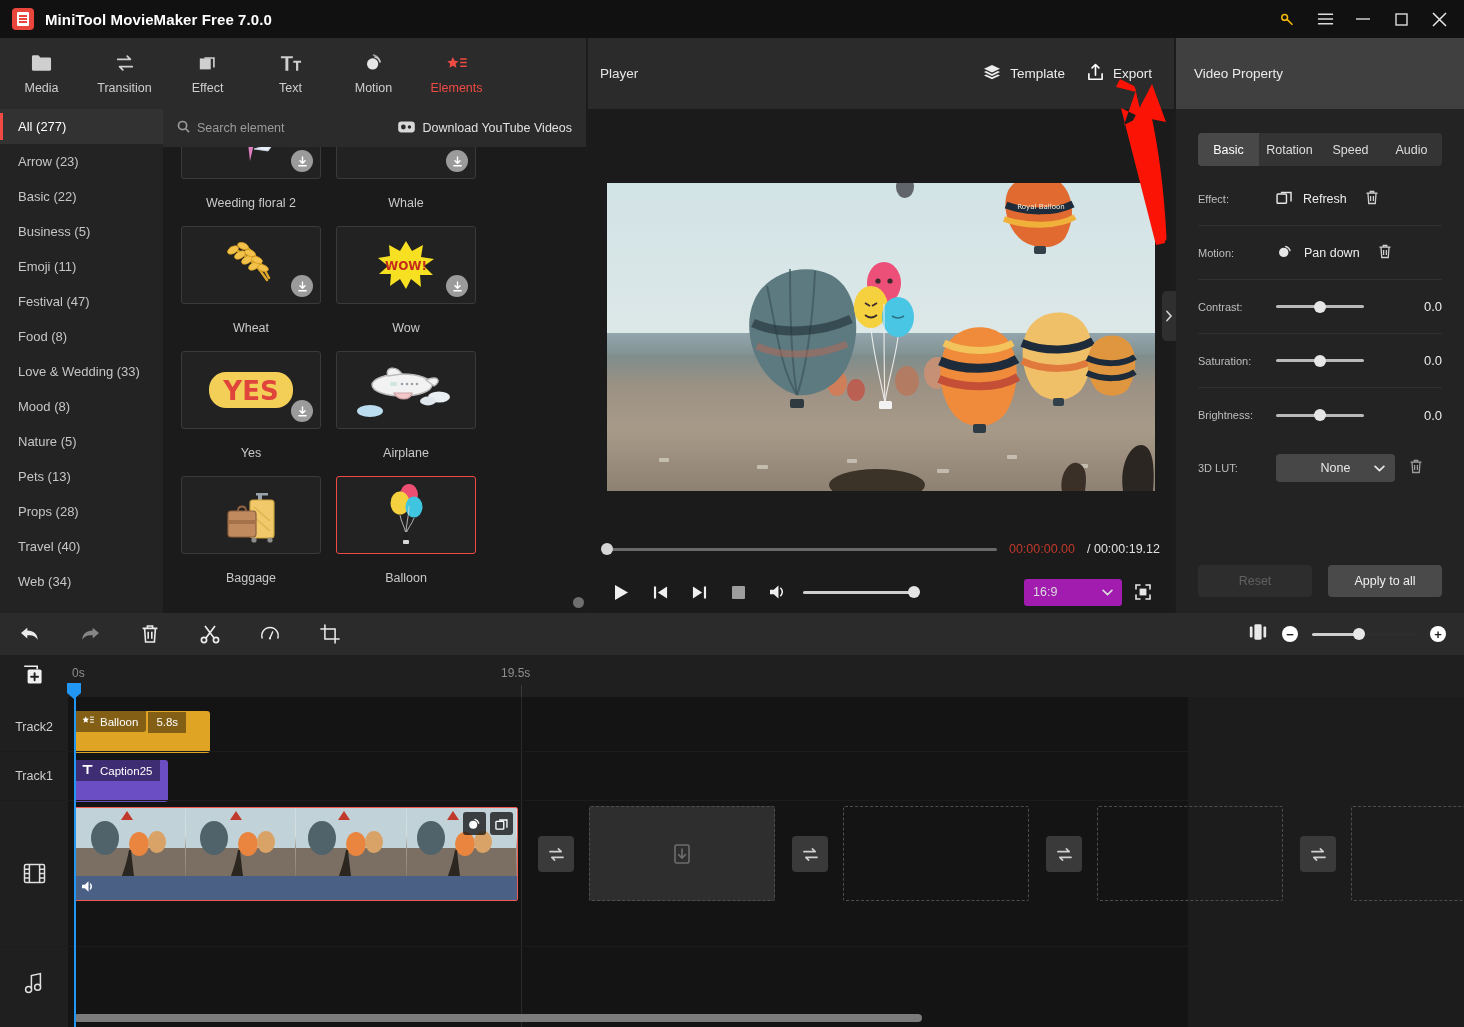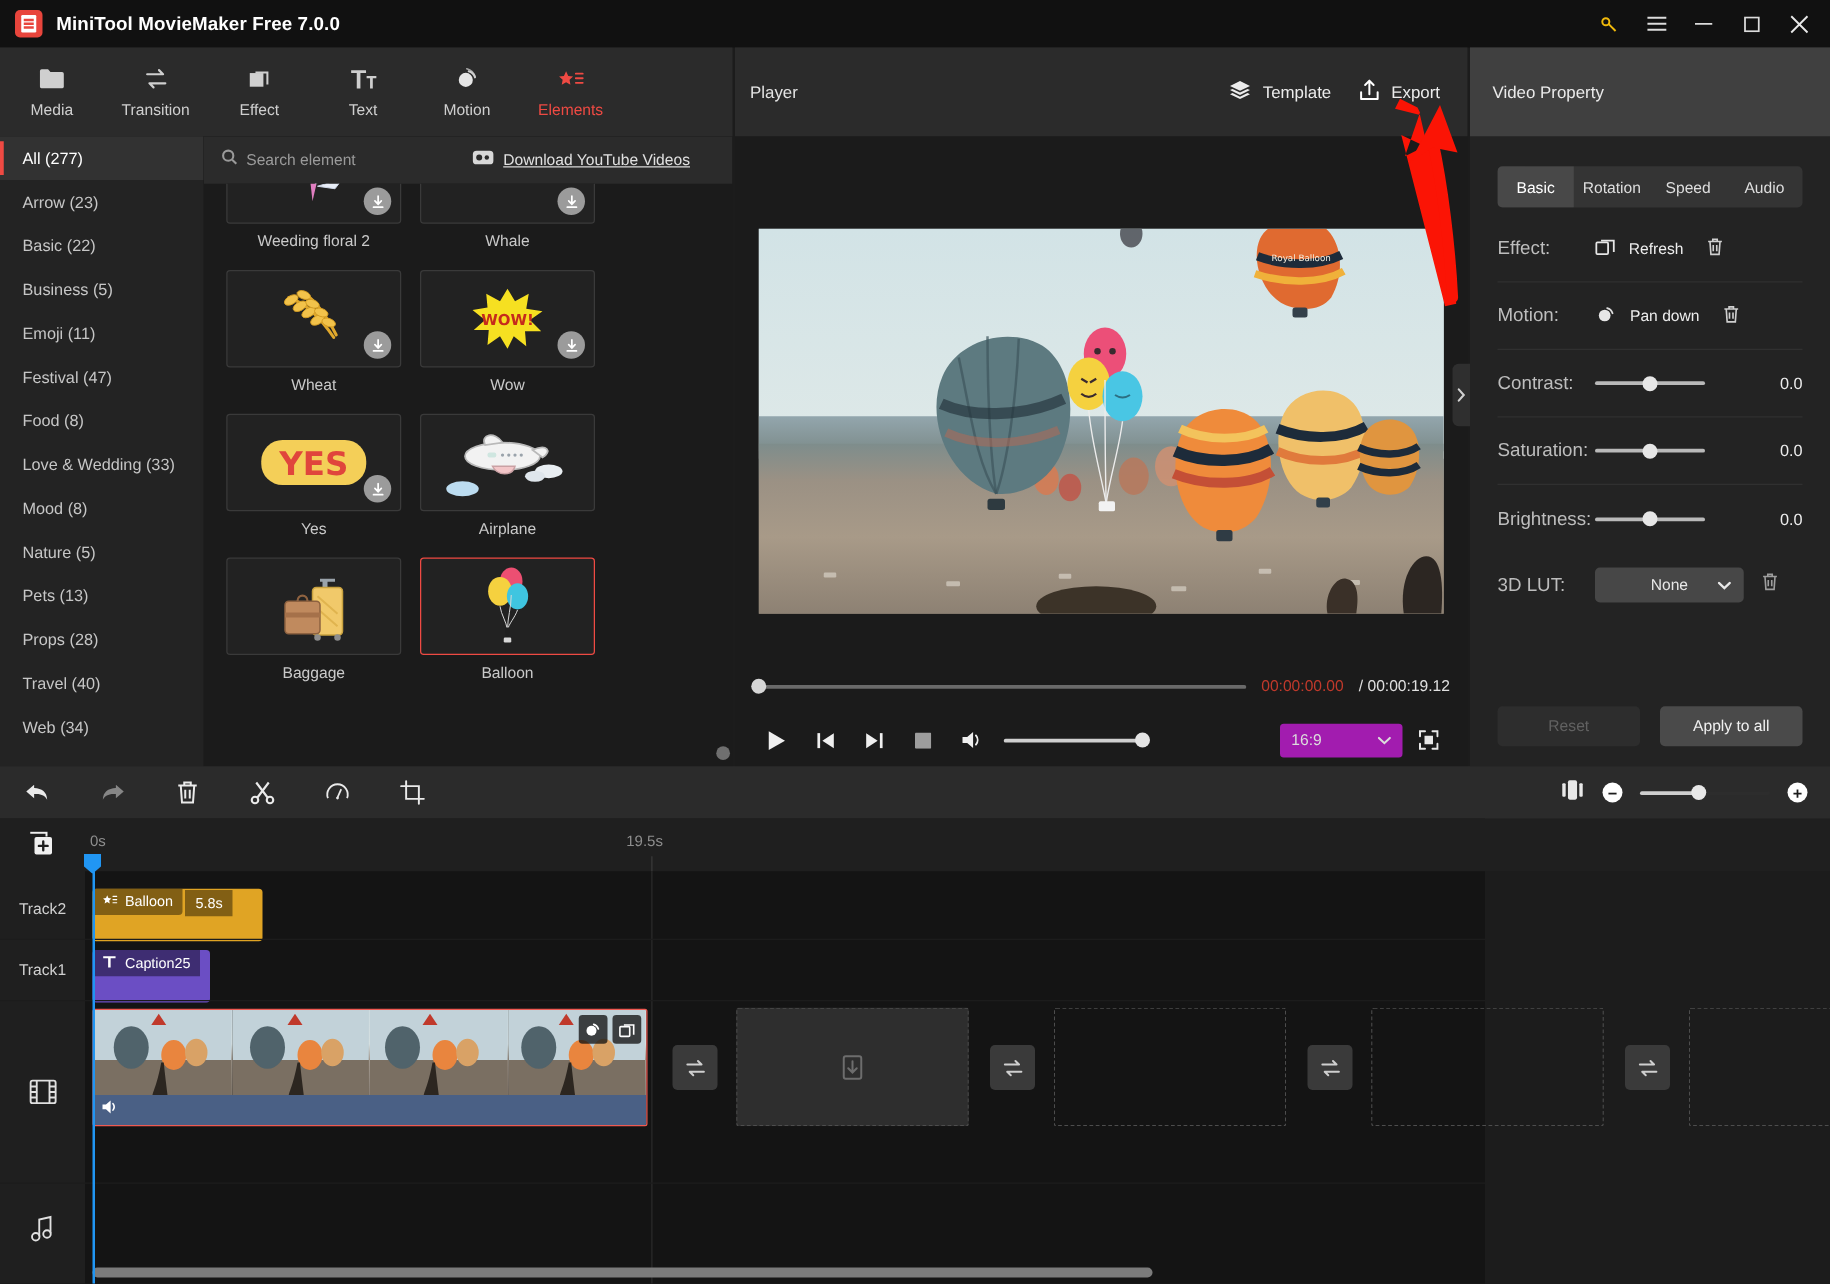"Download YouTube Videos" .yt-dl { margin-right: 34px -> 14px; text-decoration: underline -> none }
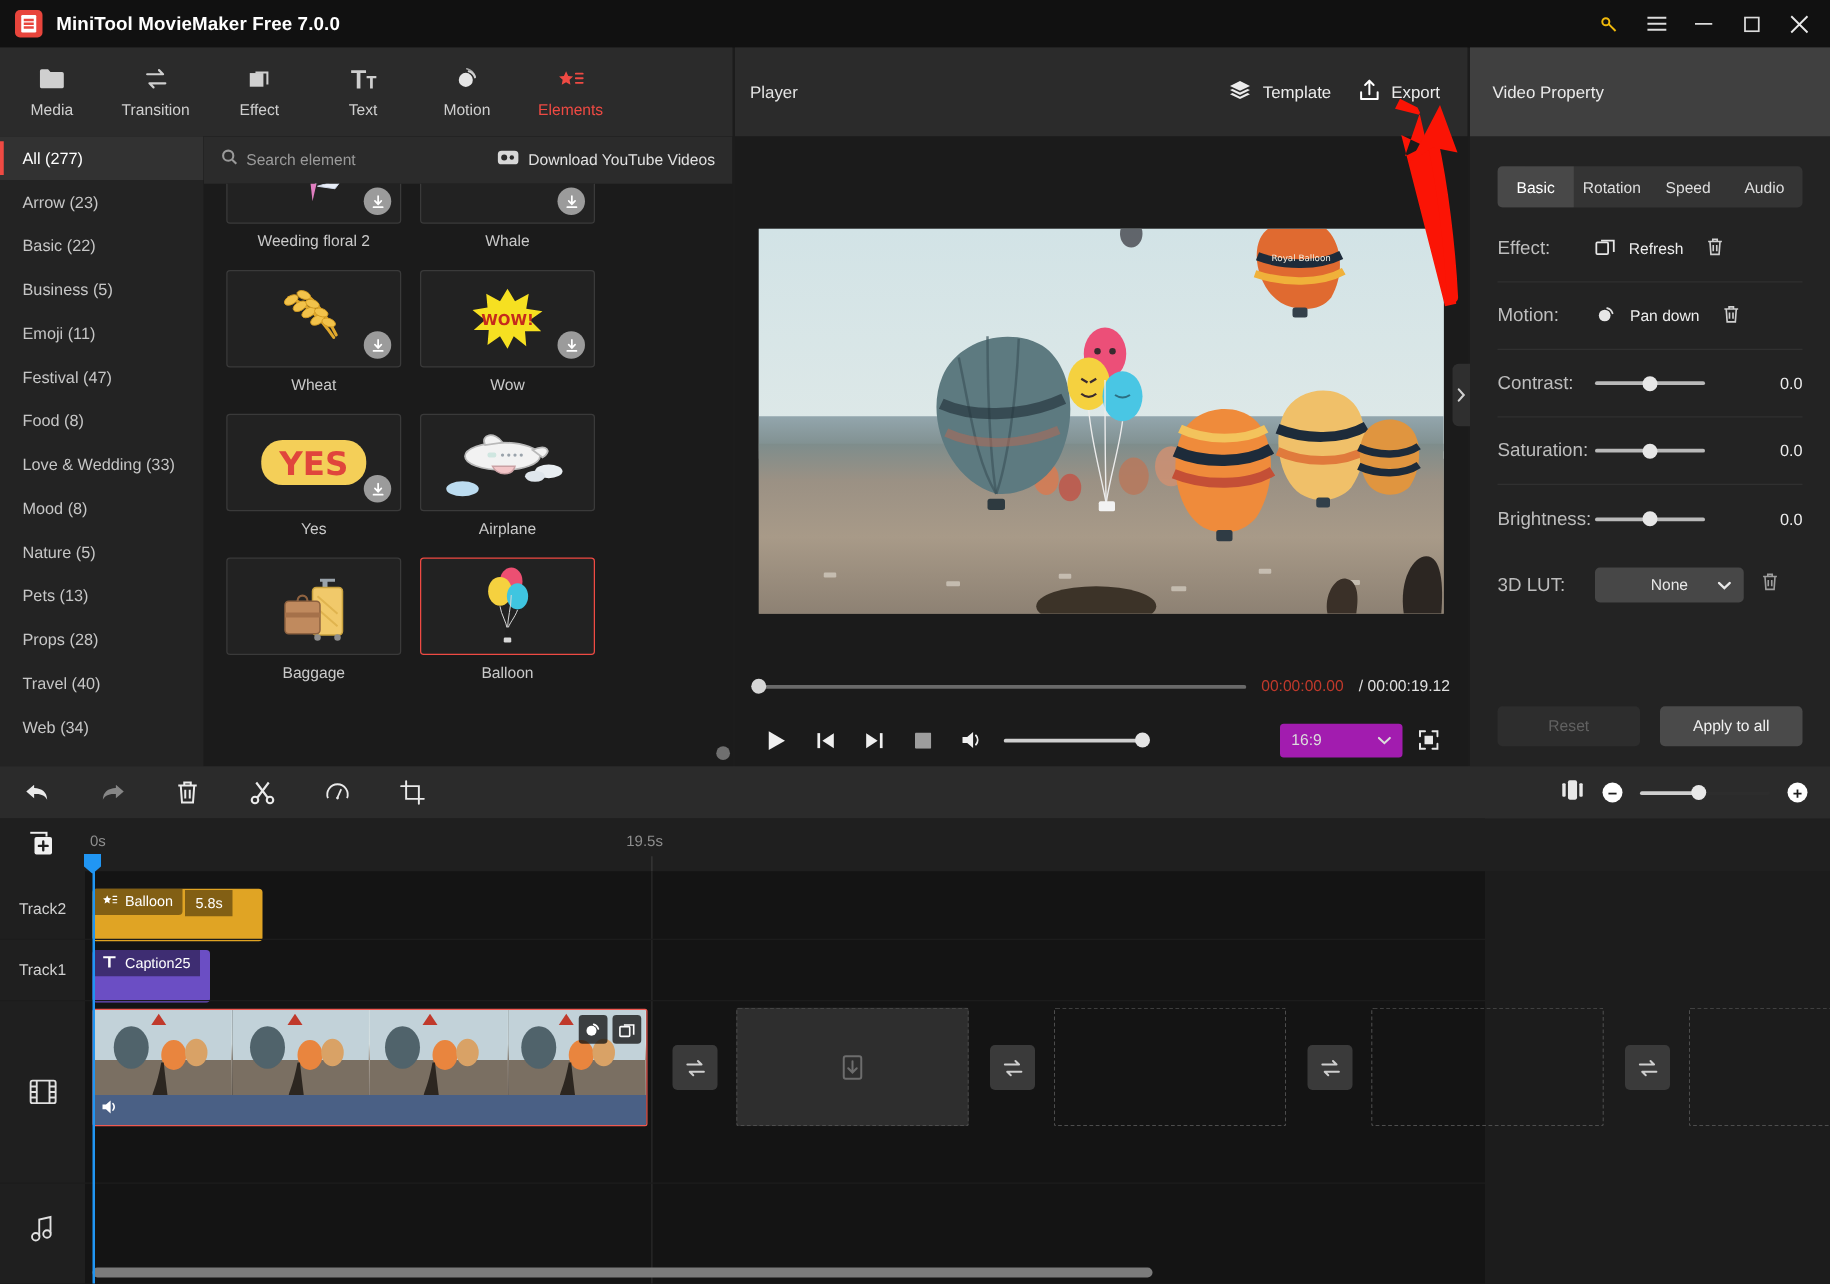"Weeding floral 2" .cell-label { margin-top: 7px -> 17px }
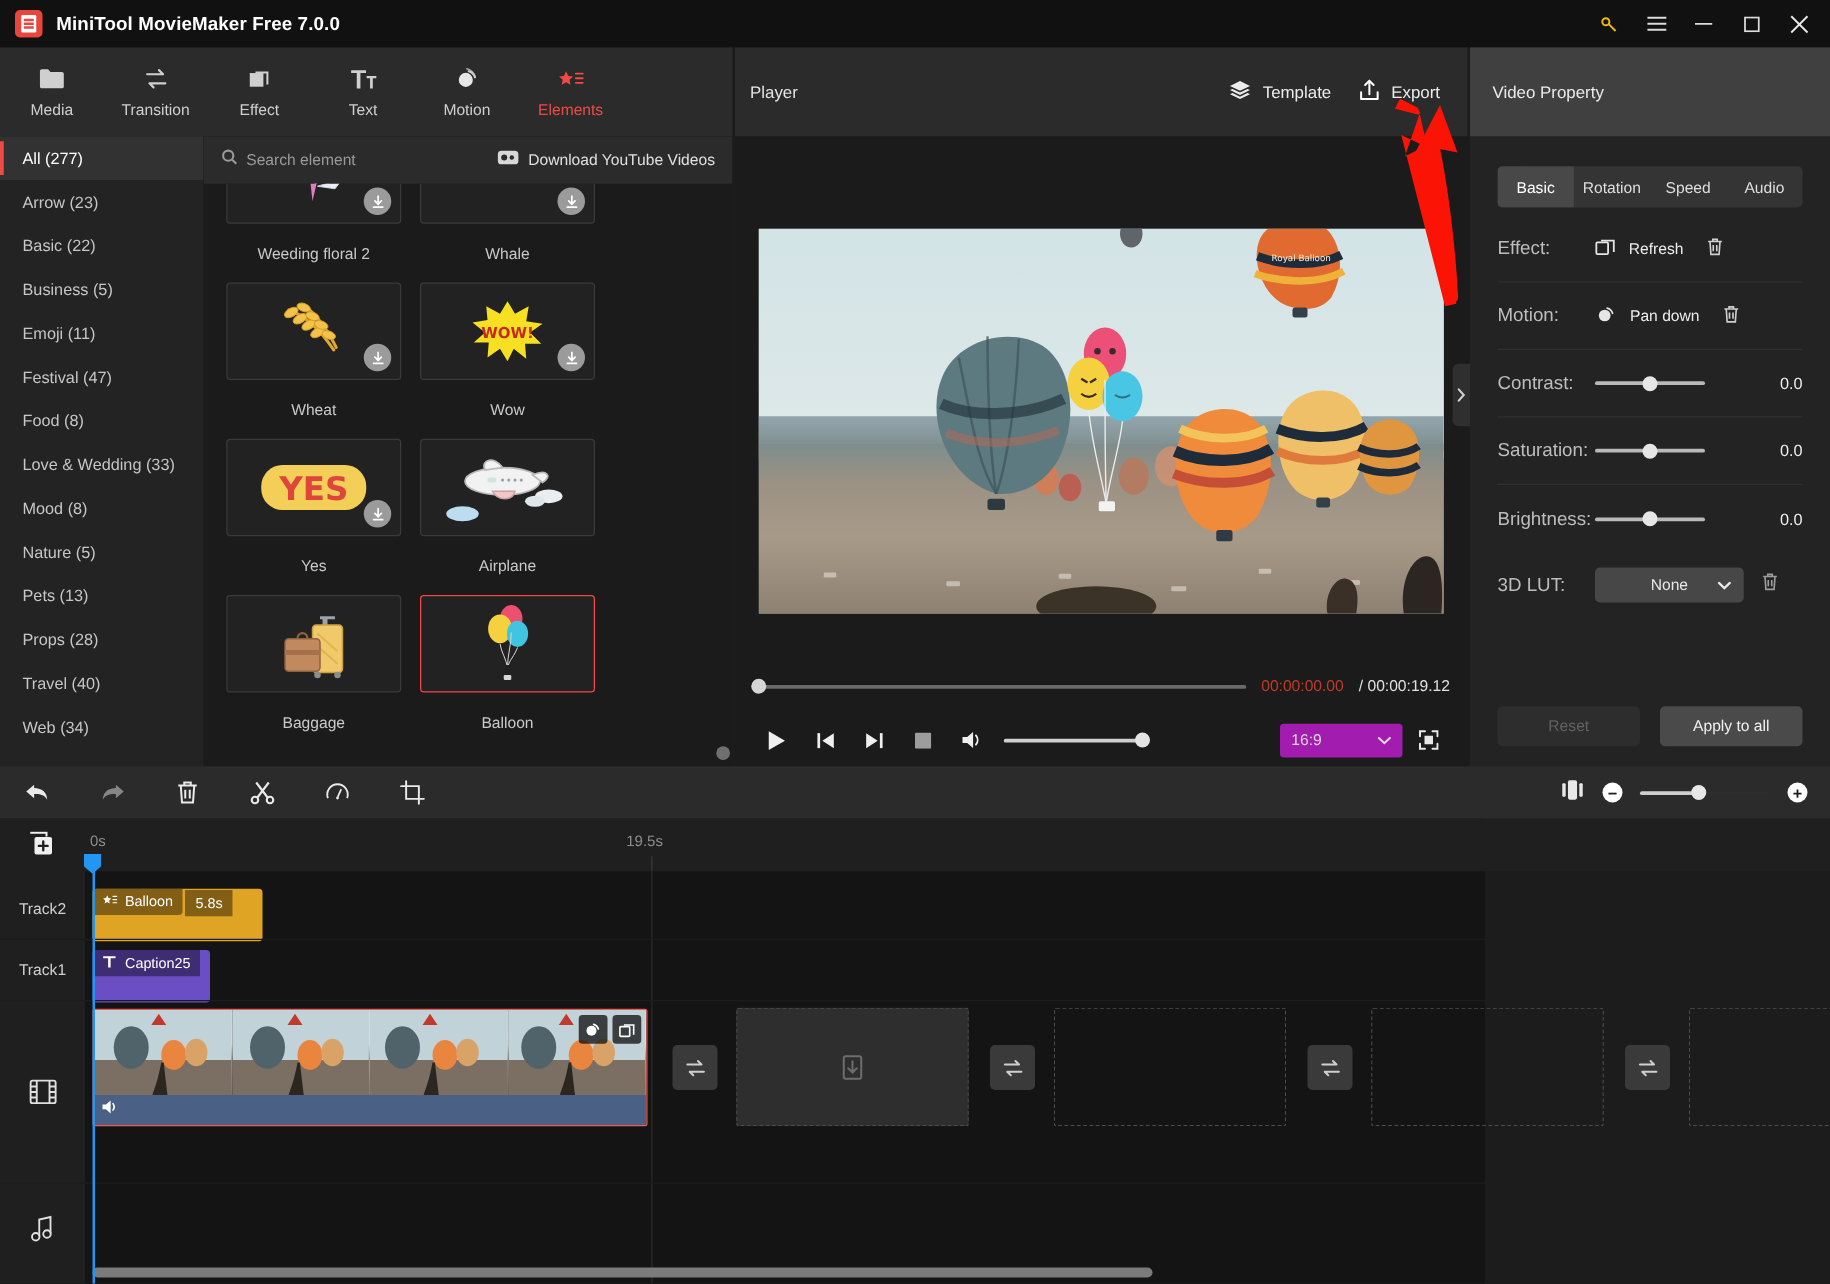"Effect:" .plabel { font-size: 15px -> 11px }
